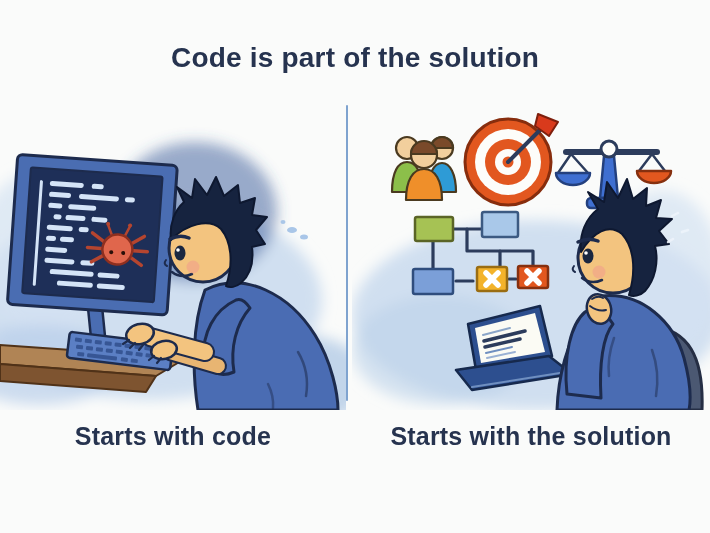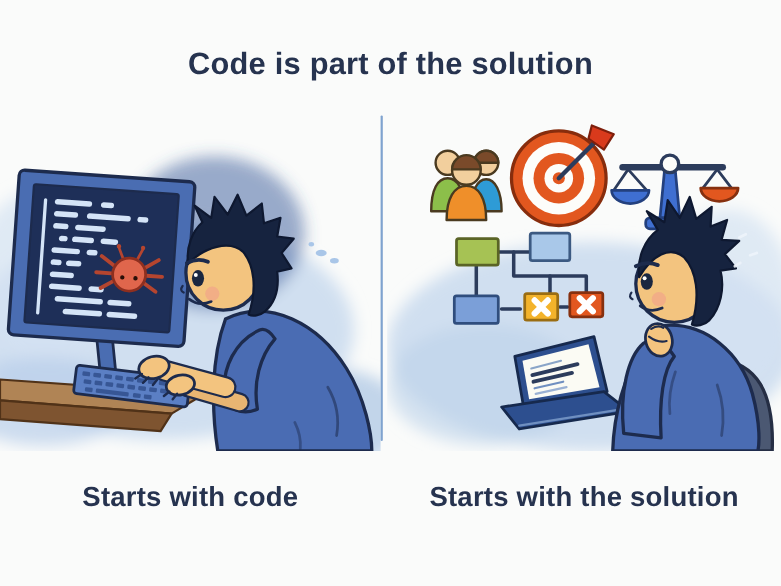"Starts with code" .caption { top: 438px -> 422px }
